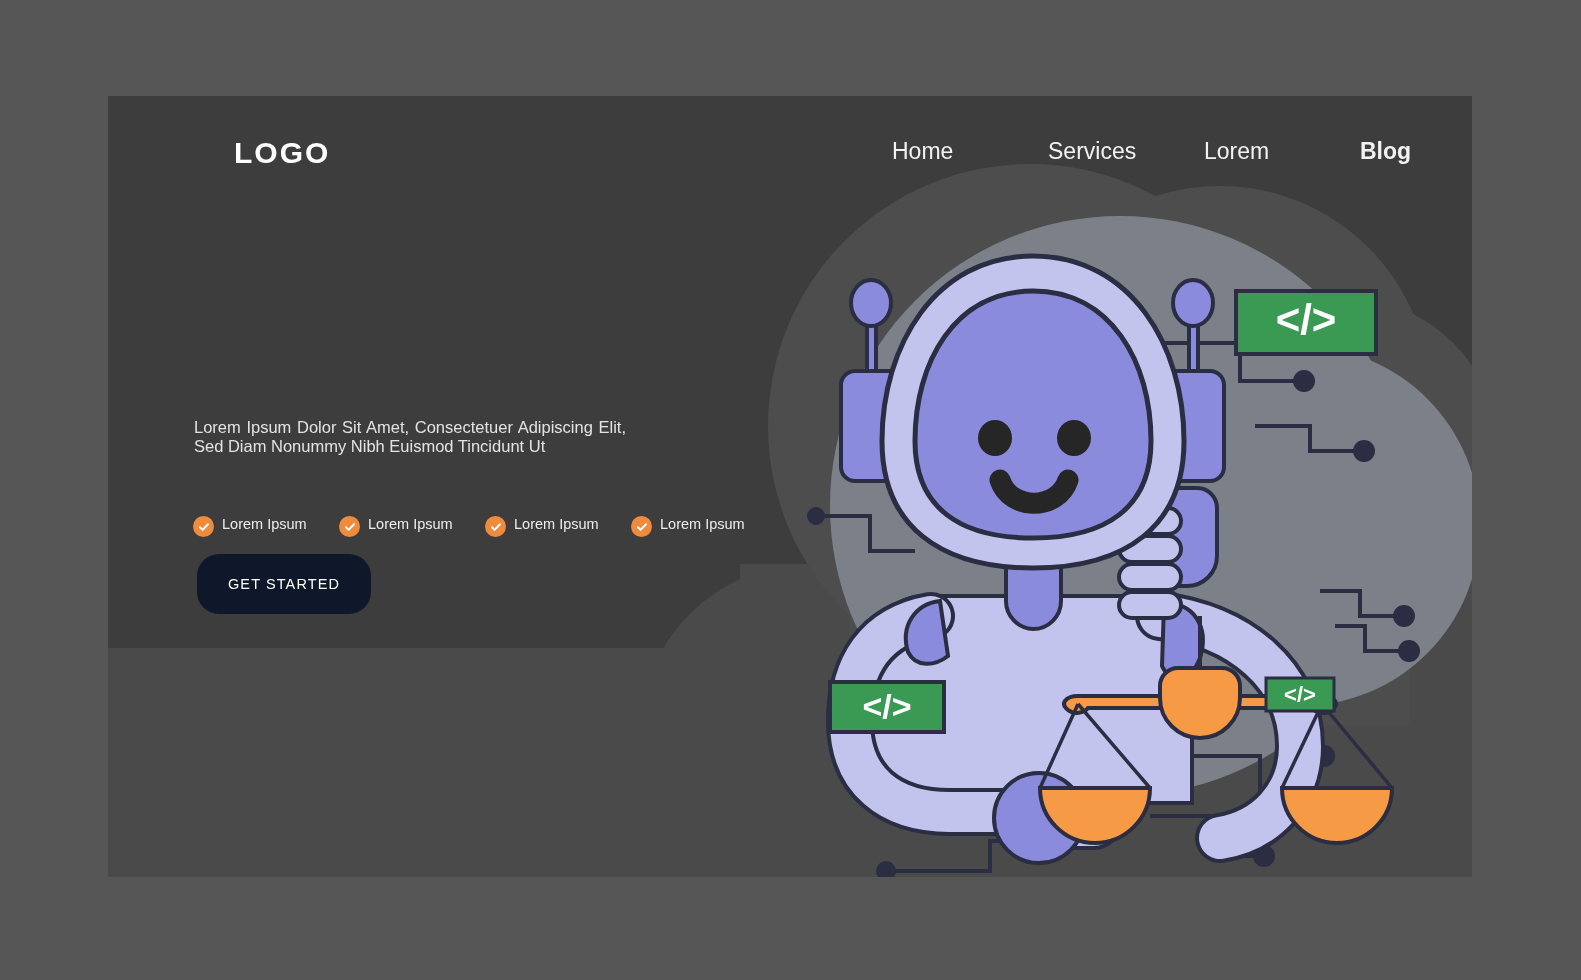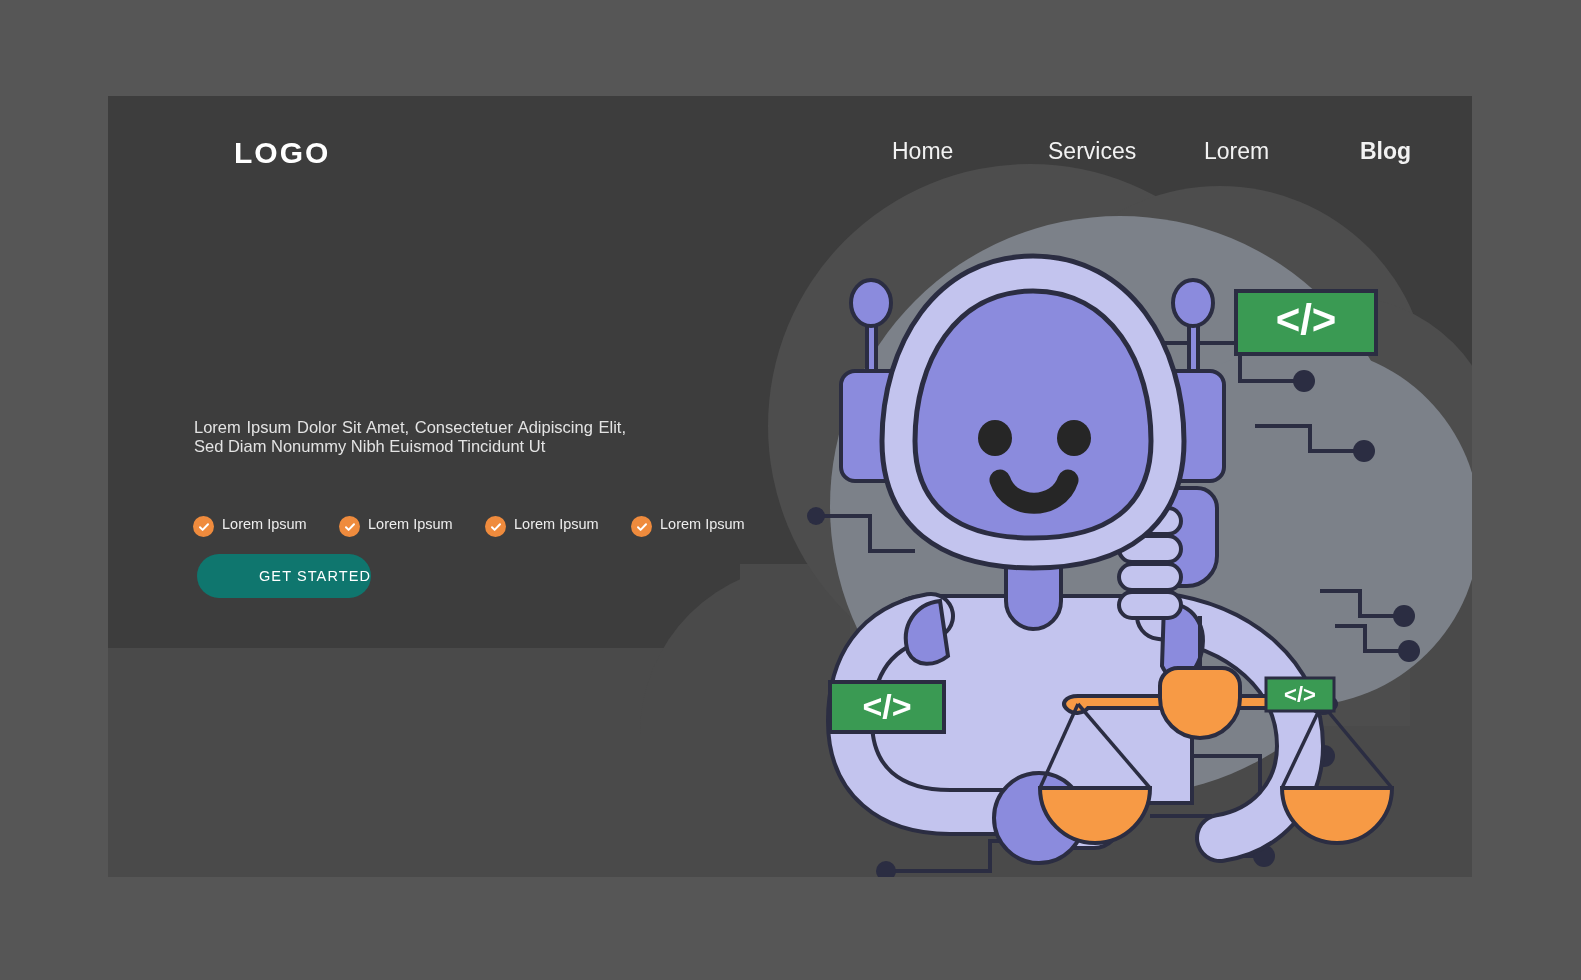"GET STARTED" .cta { background: #0f766e -> #0f172a; height: 44px -> 60px; text-align: right -> none }
